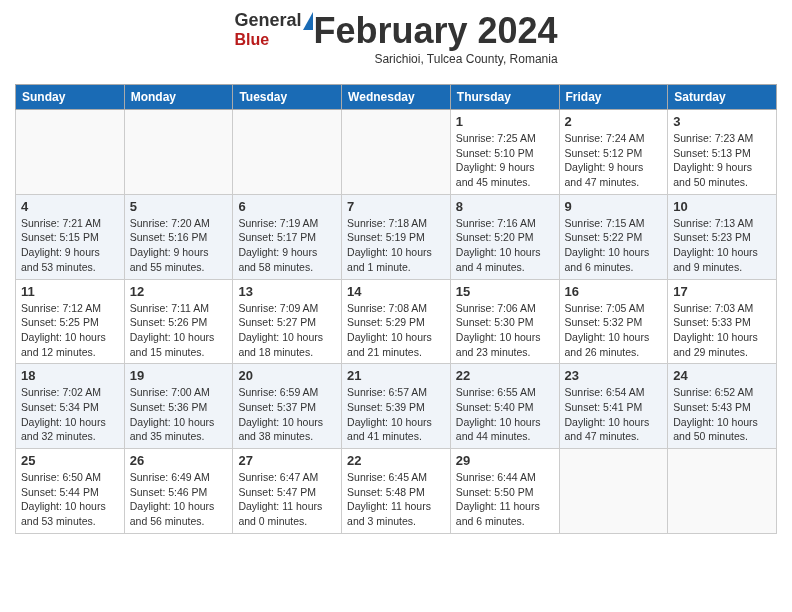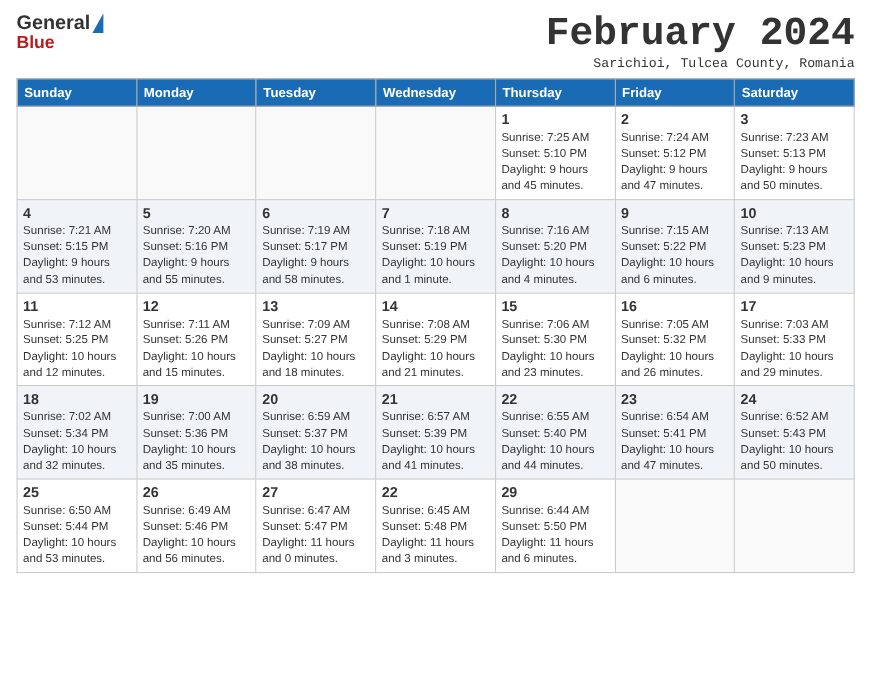"General" .header { justify-content: space-between -> center; margin-bottom: 6px -> 18px }
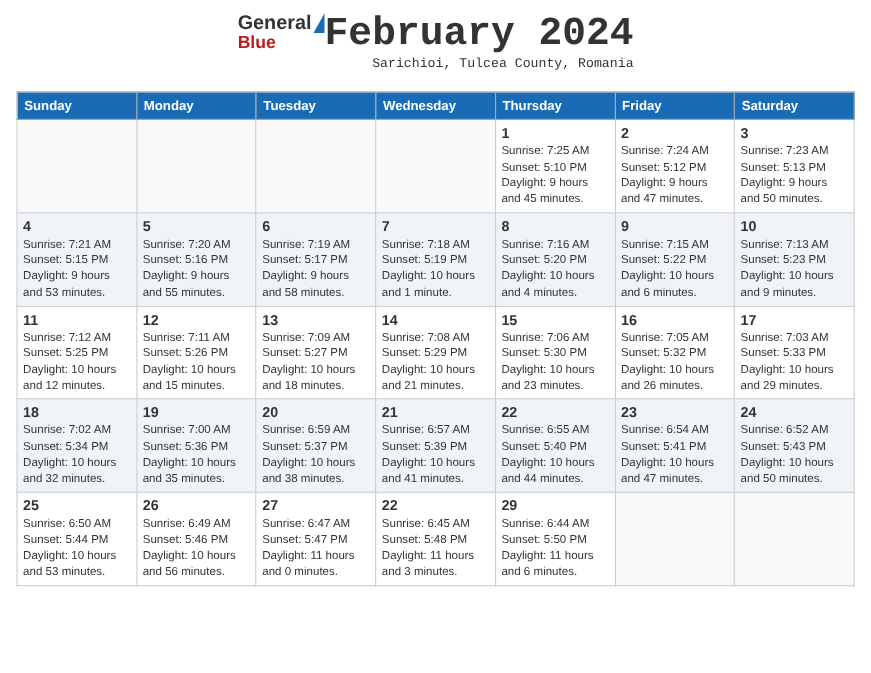"February 2024" .title-section { font-family: Liberation Mono, monospace -> none }
